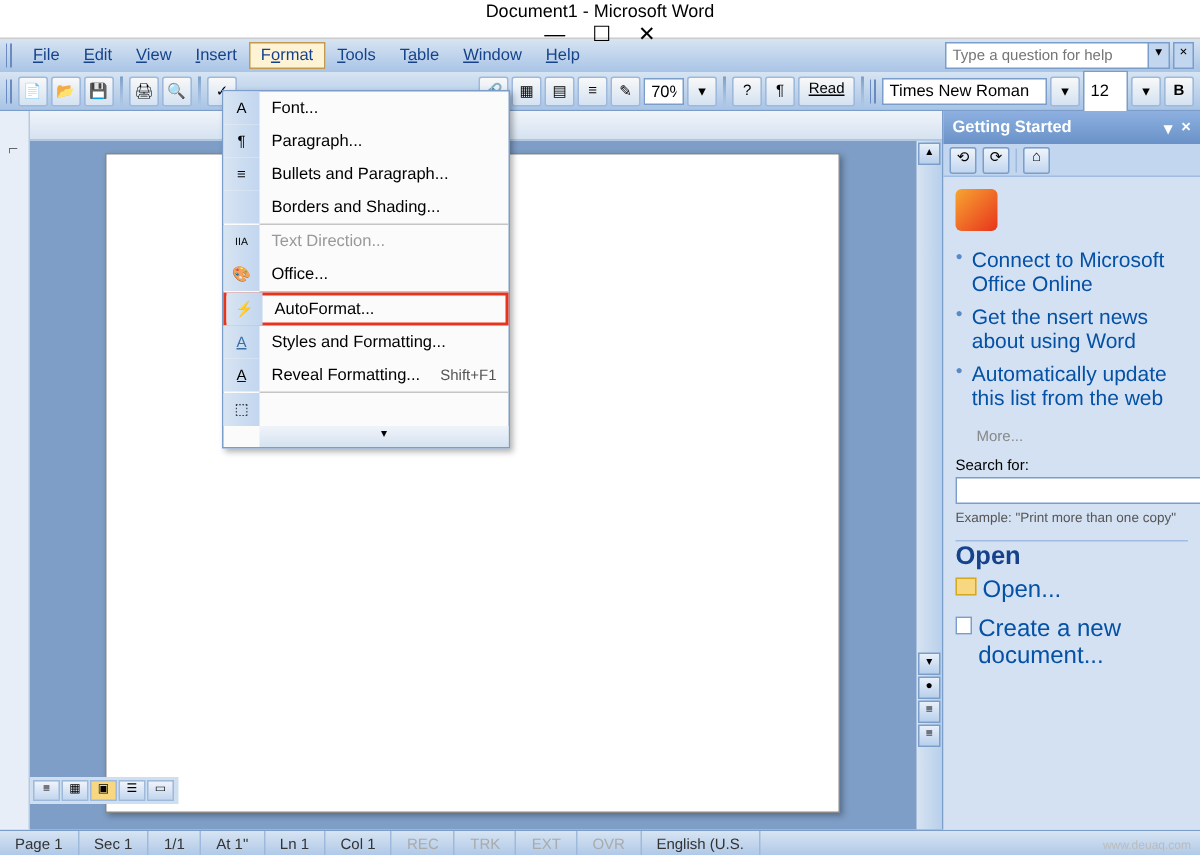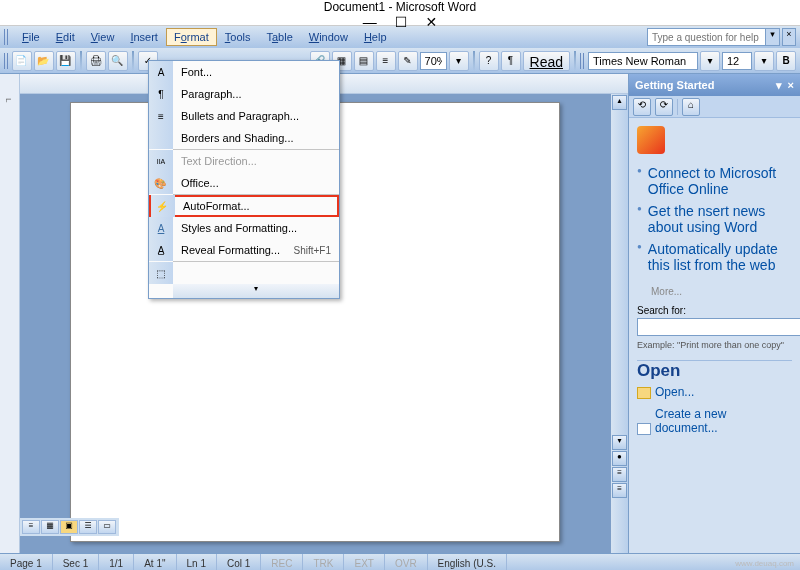"Type a question for help" .help-box { width: 119px -> 136px }
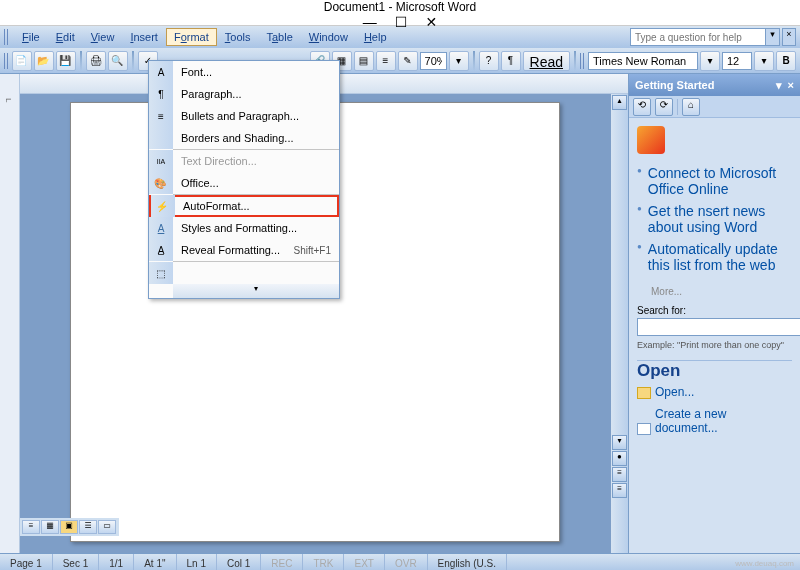"Read" .read-btn { font-size: 14px -> 10px }
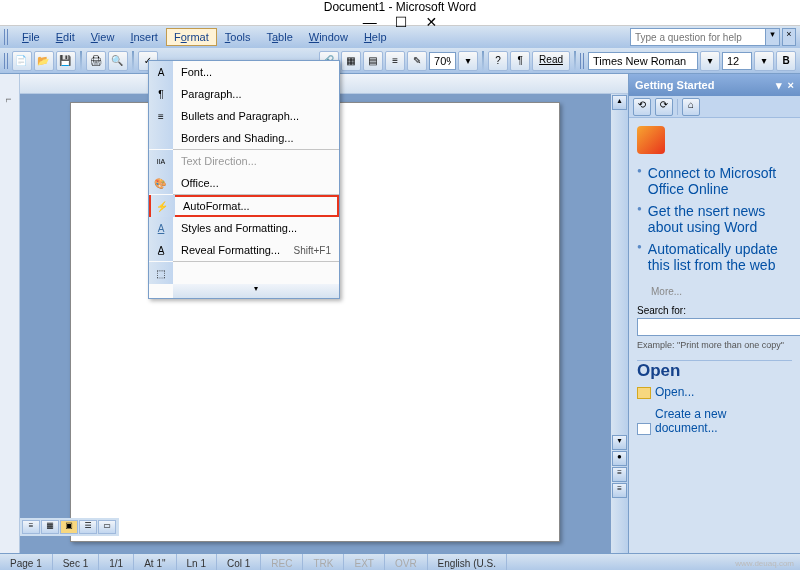"12" .size-box { height: 18px -> 28px }
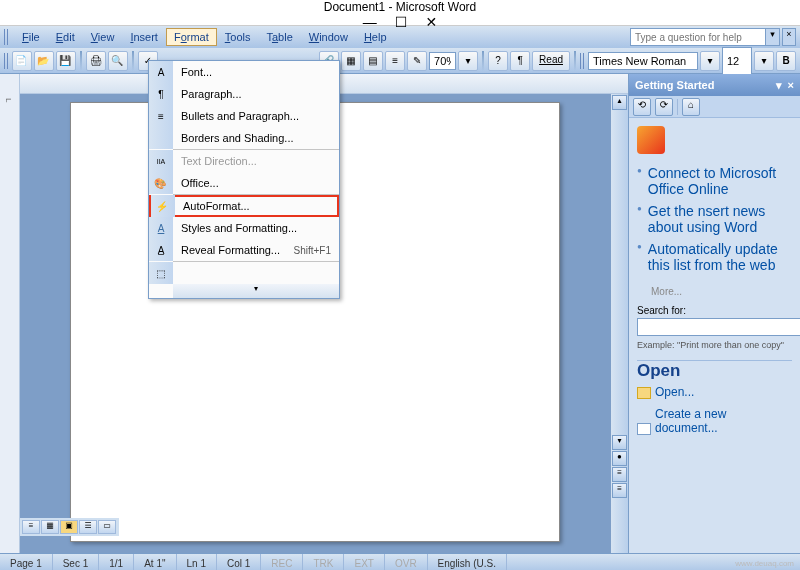"Open..." .tp-link { align-items: flex-end -> flex-start; font-size: 12px -> 16px }
